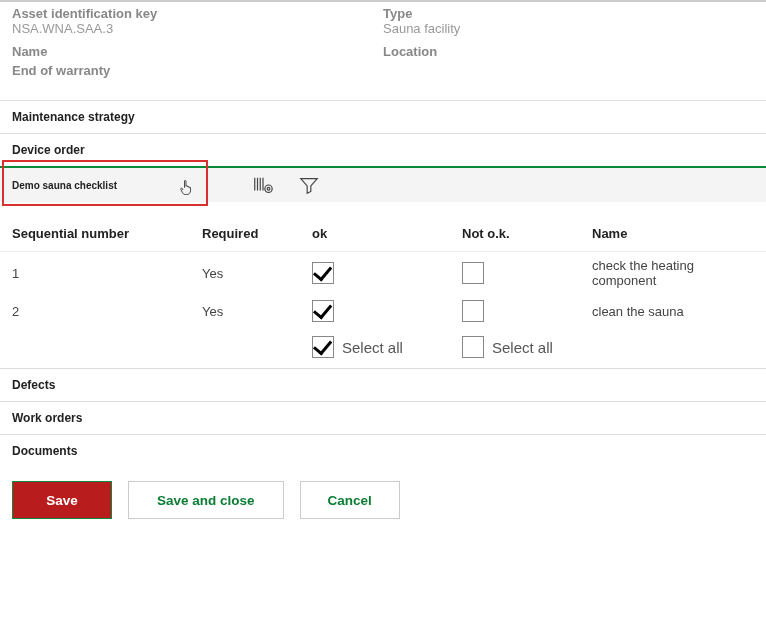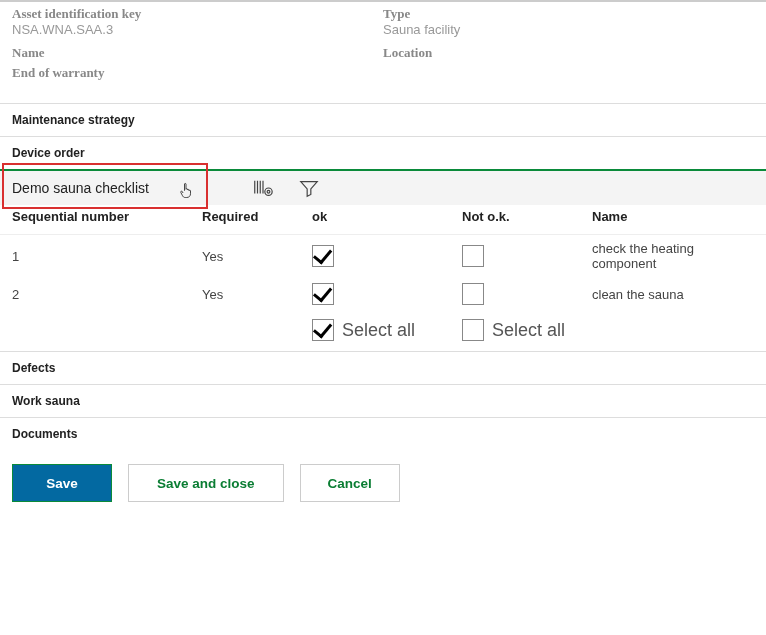"Asset identification key" .fld-label { font-family: Liberation Serif, serif -> none }
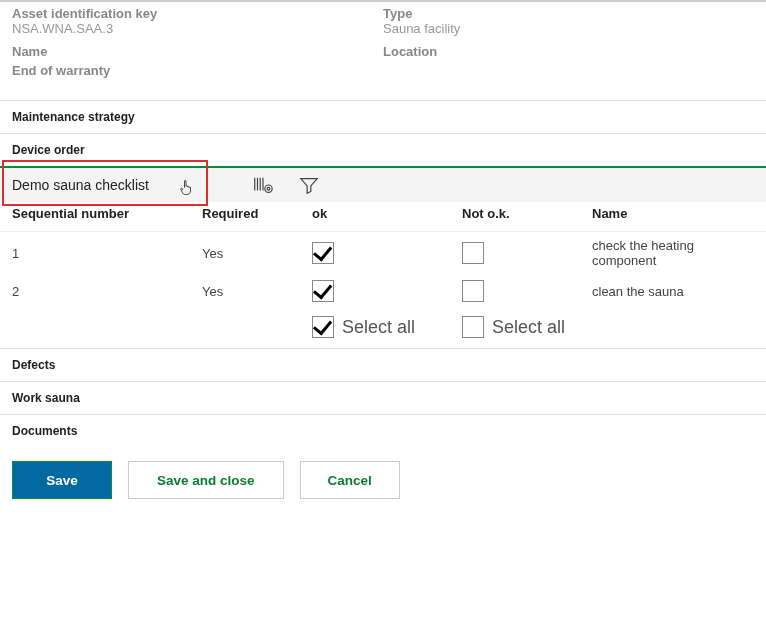"Demo sauna checklist" .checklist-title { font-size: 14px -> 10px; font-weight: 400 -> 700 }
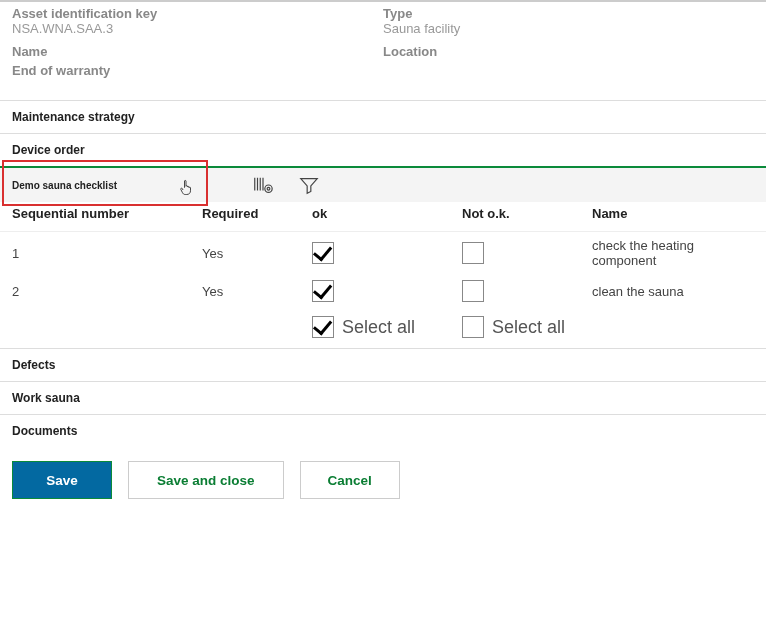"Sequential number" .tbl th { padding: 0 10px 10px 12px -> 20px 10px 10px 12px }
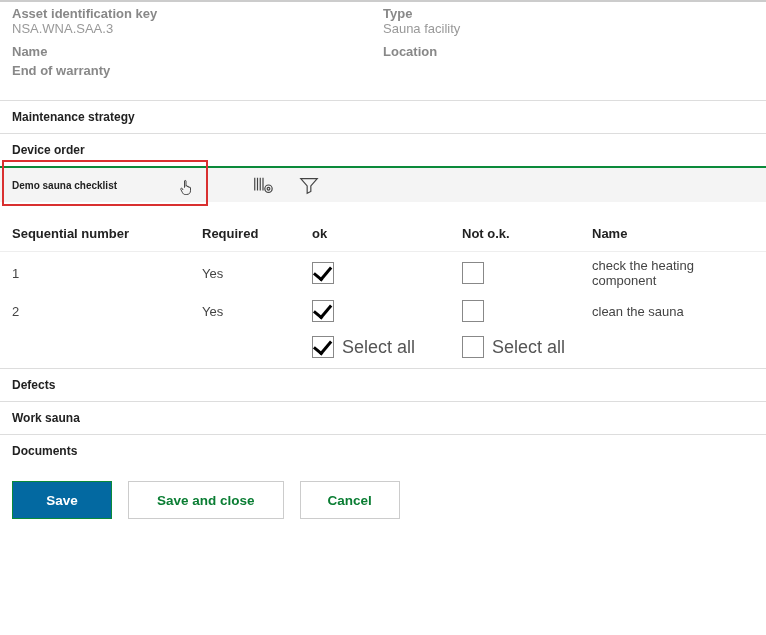"Select all" .select-all-label { font-size: 18px -> 15px }
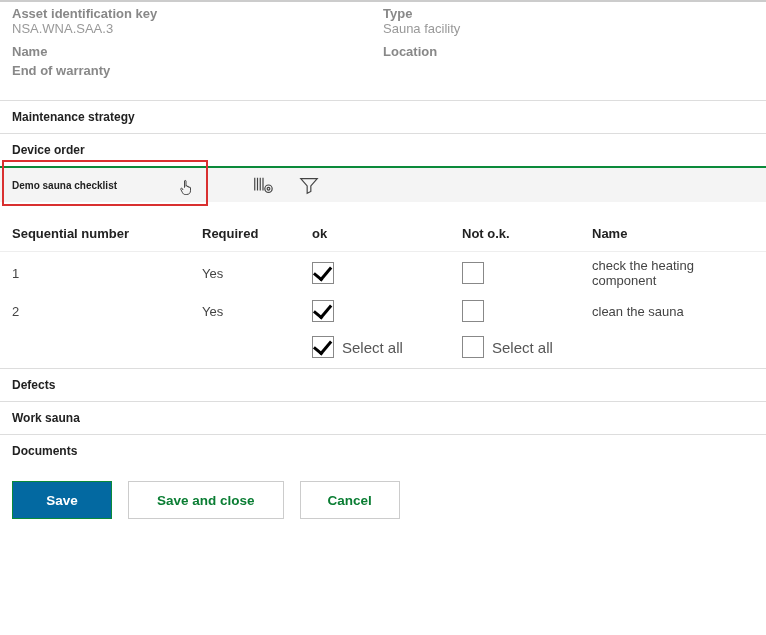"Work sauna" div.sec-header { text: sauna -> orders }
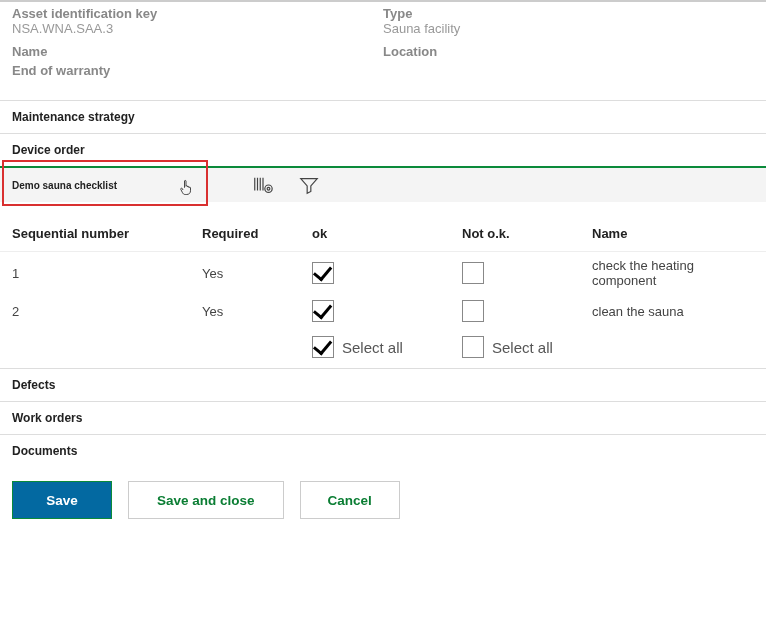"Save" .btn.primary { background: #0369a1 -> #b91c1c }
